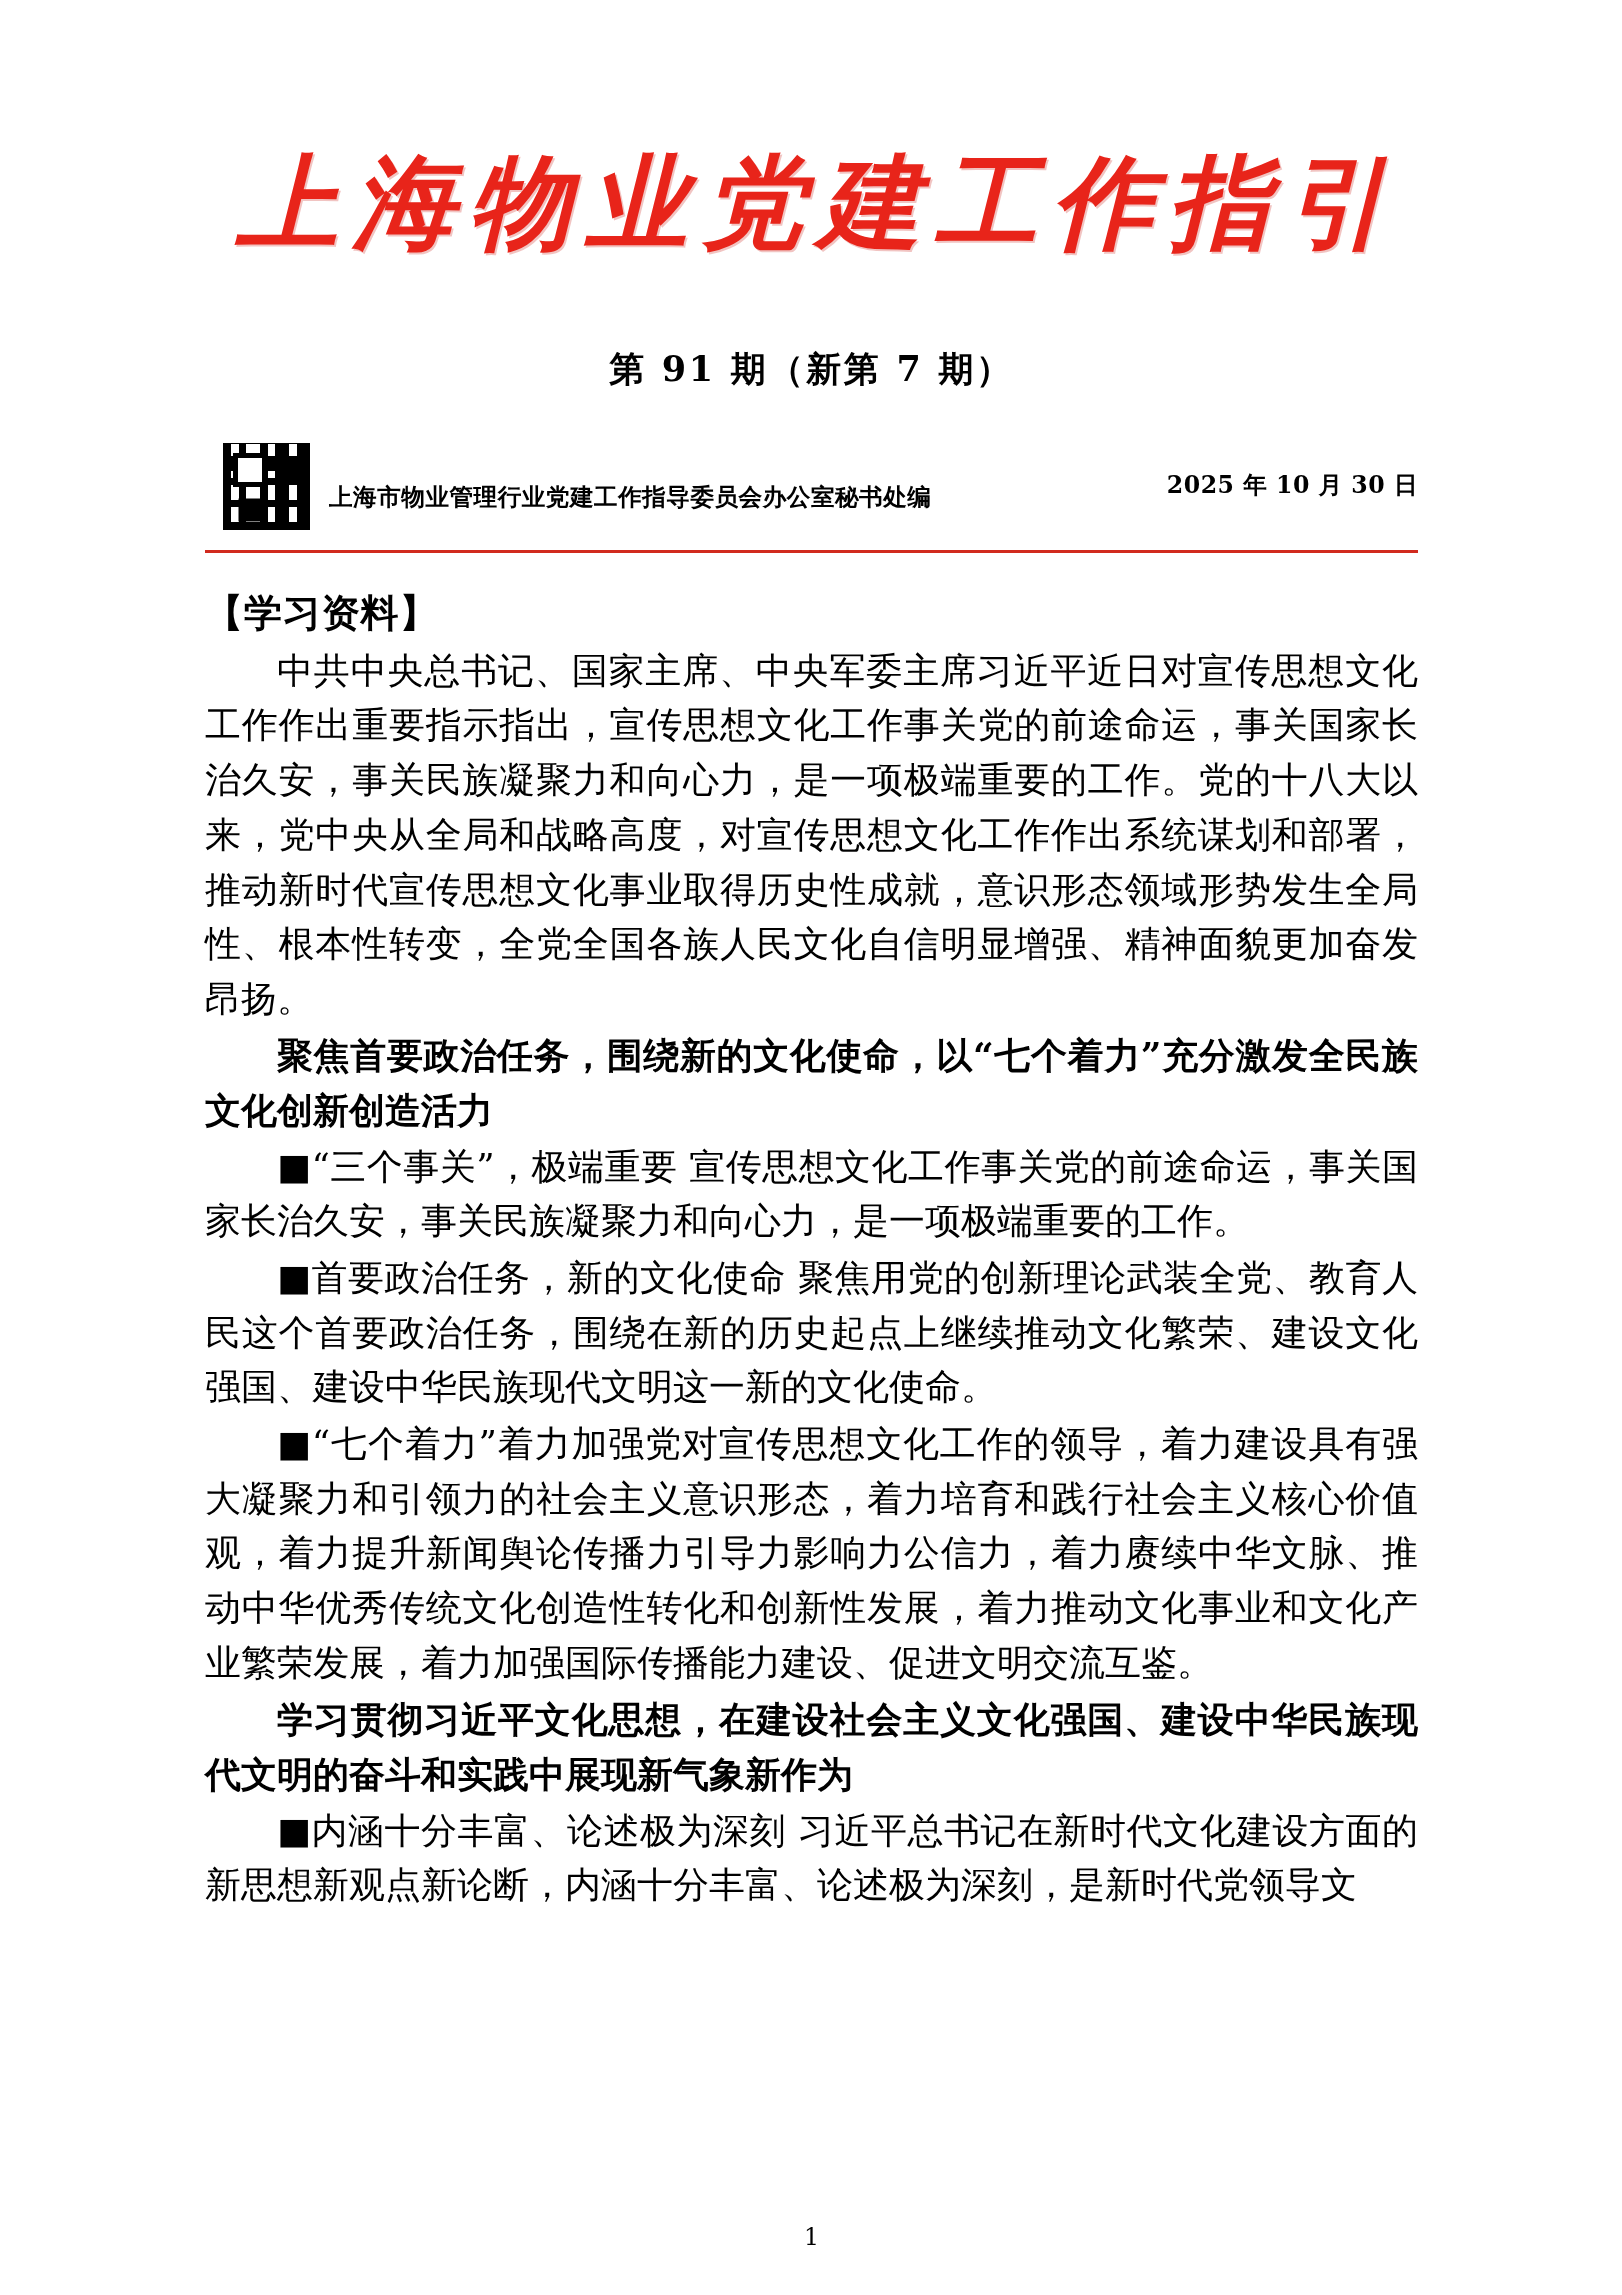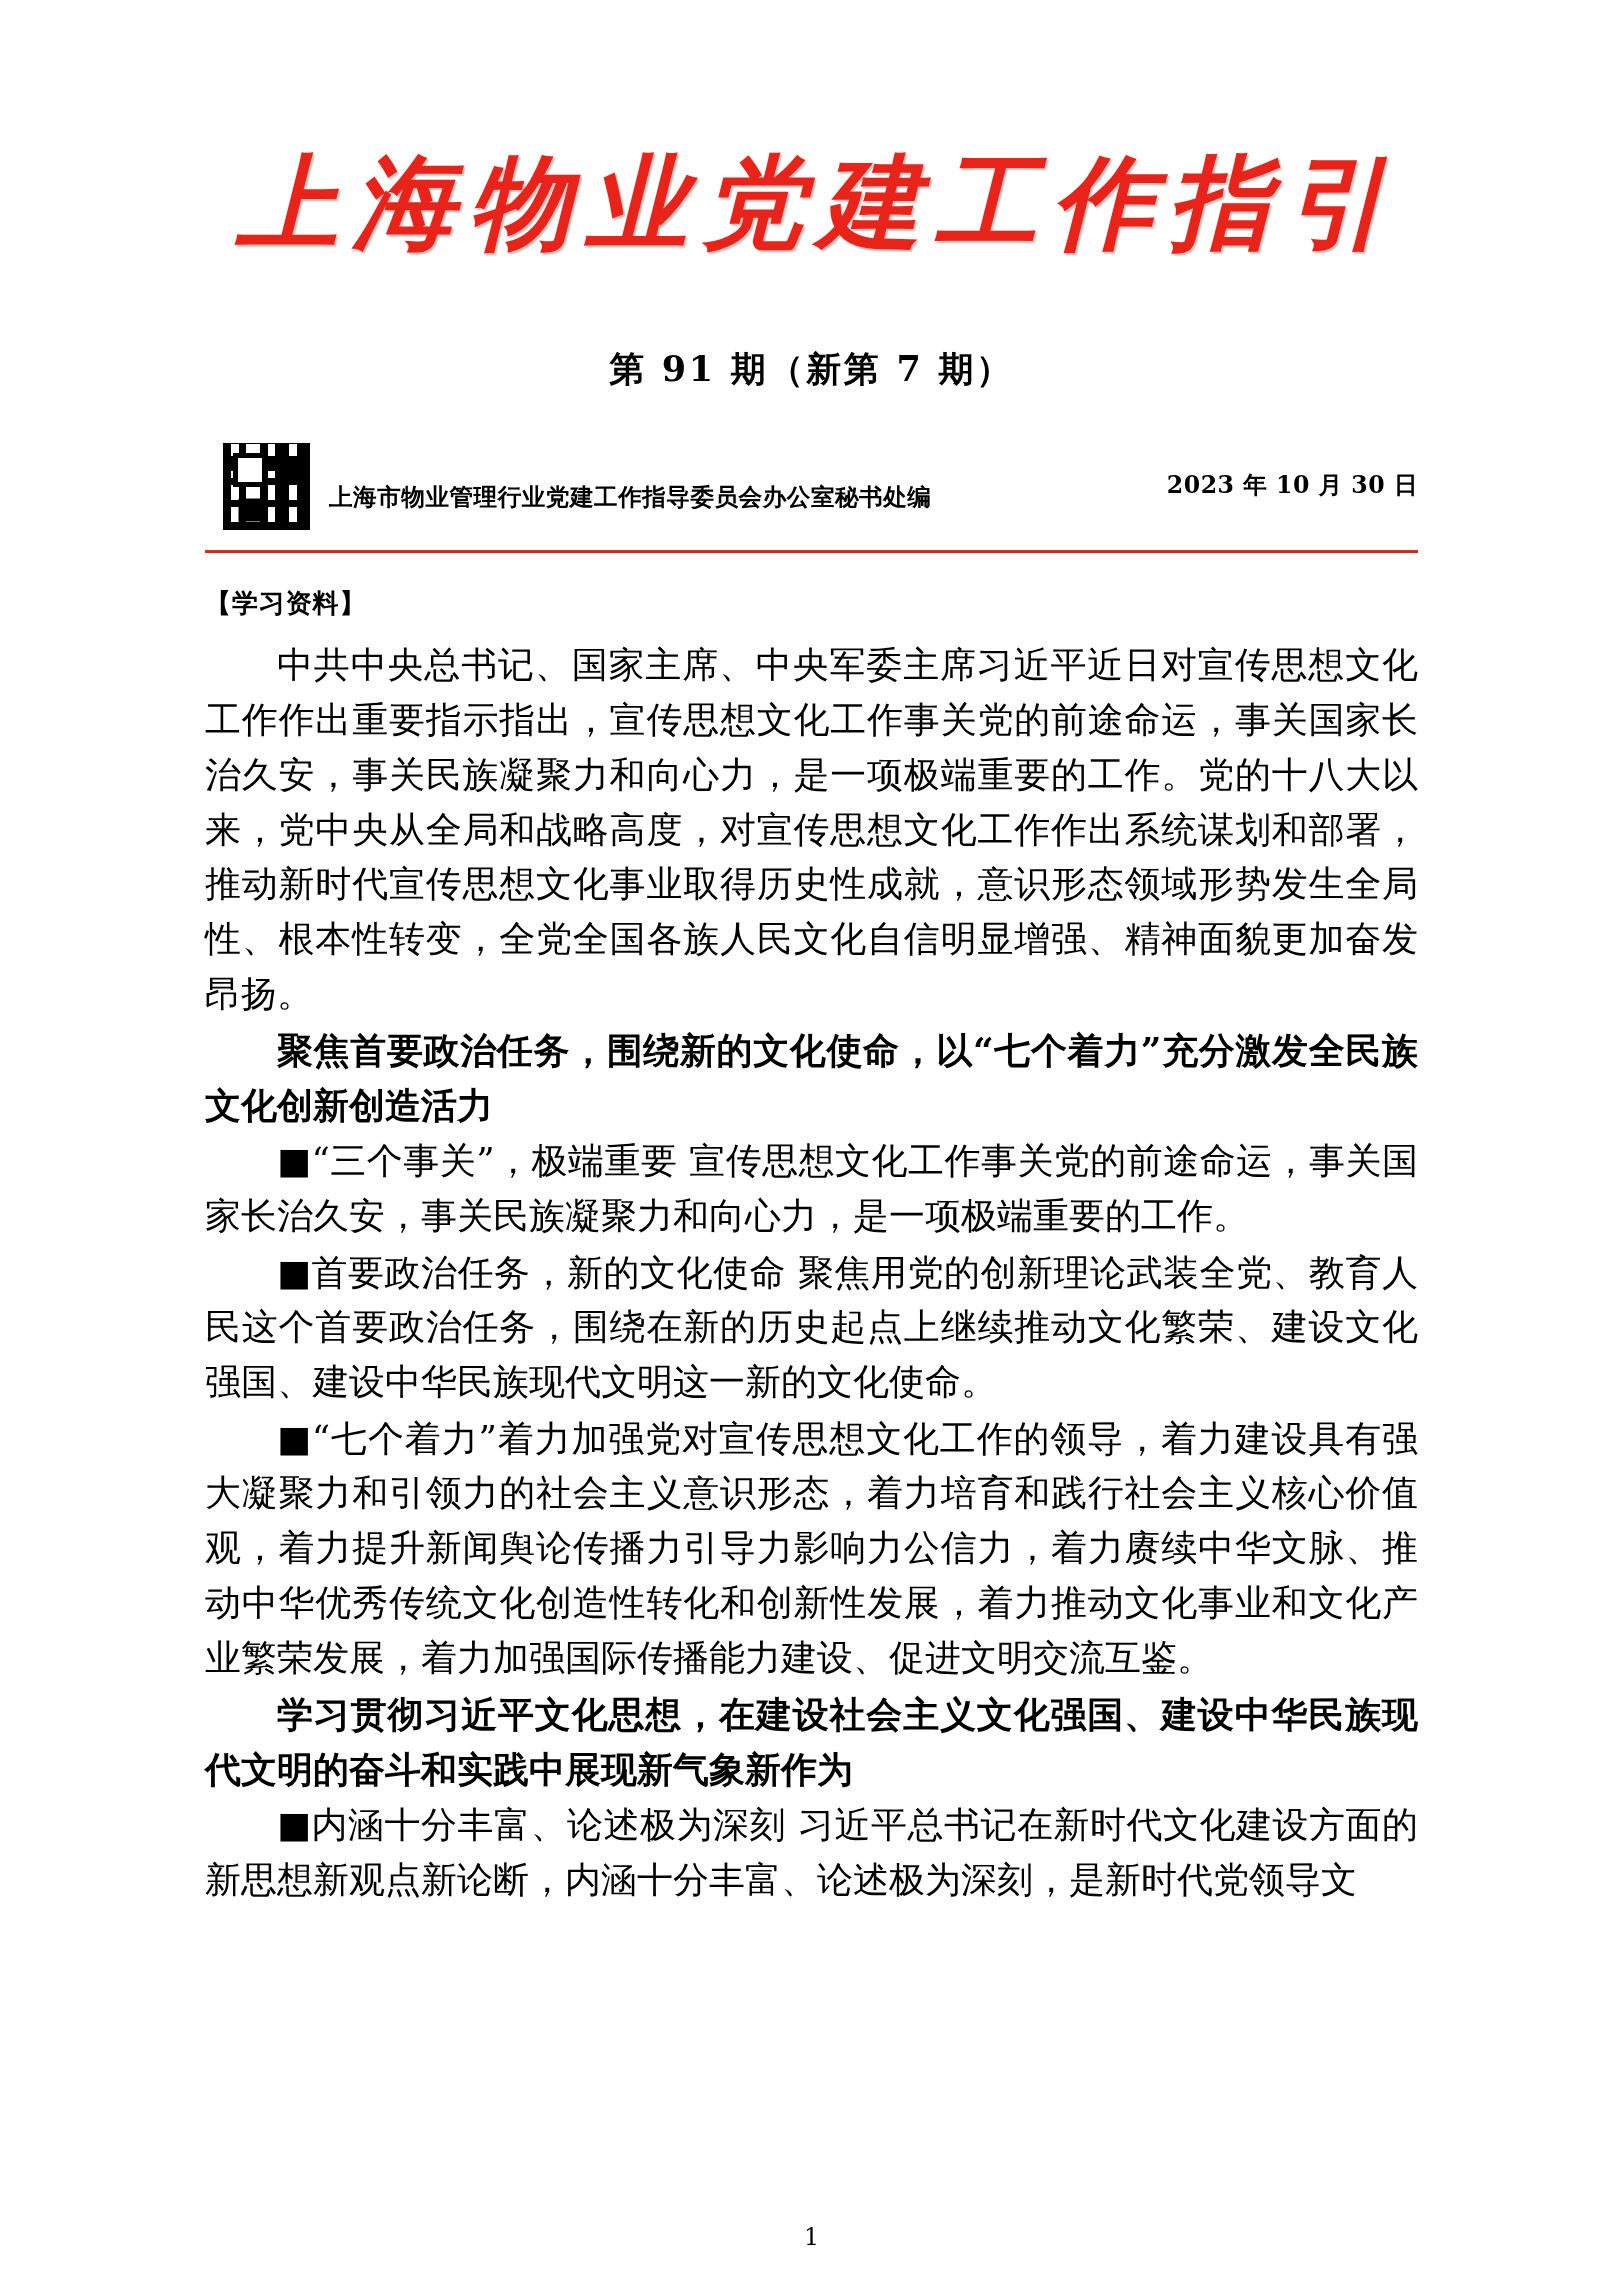"2023 年 10 月 30" div.pubdate { text: 2023 -> 2025 }
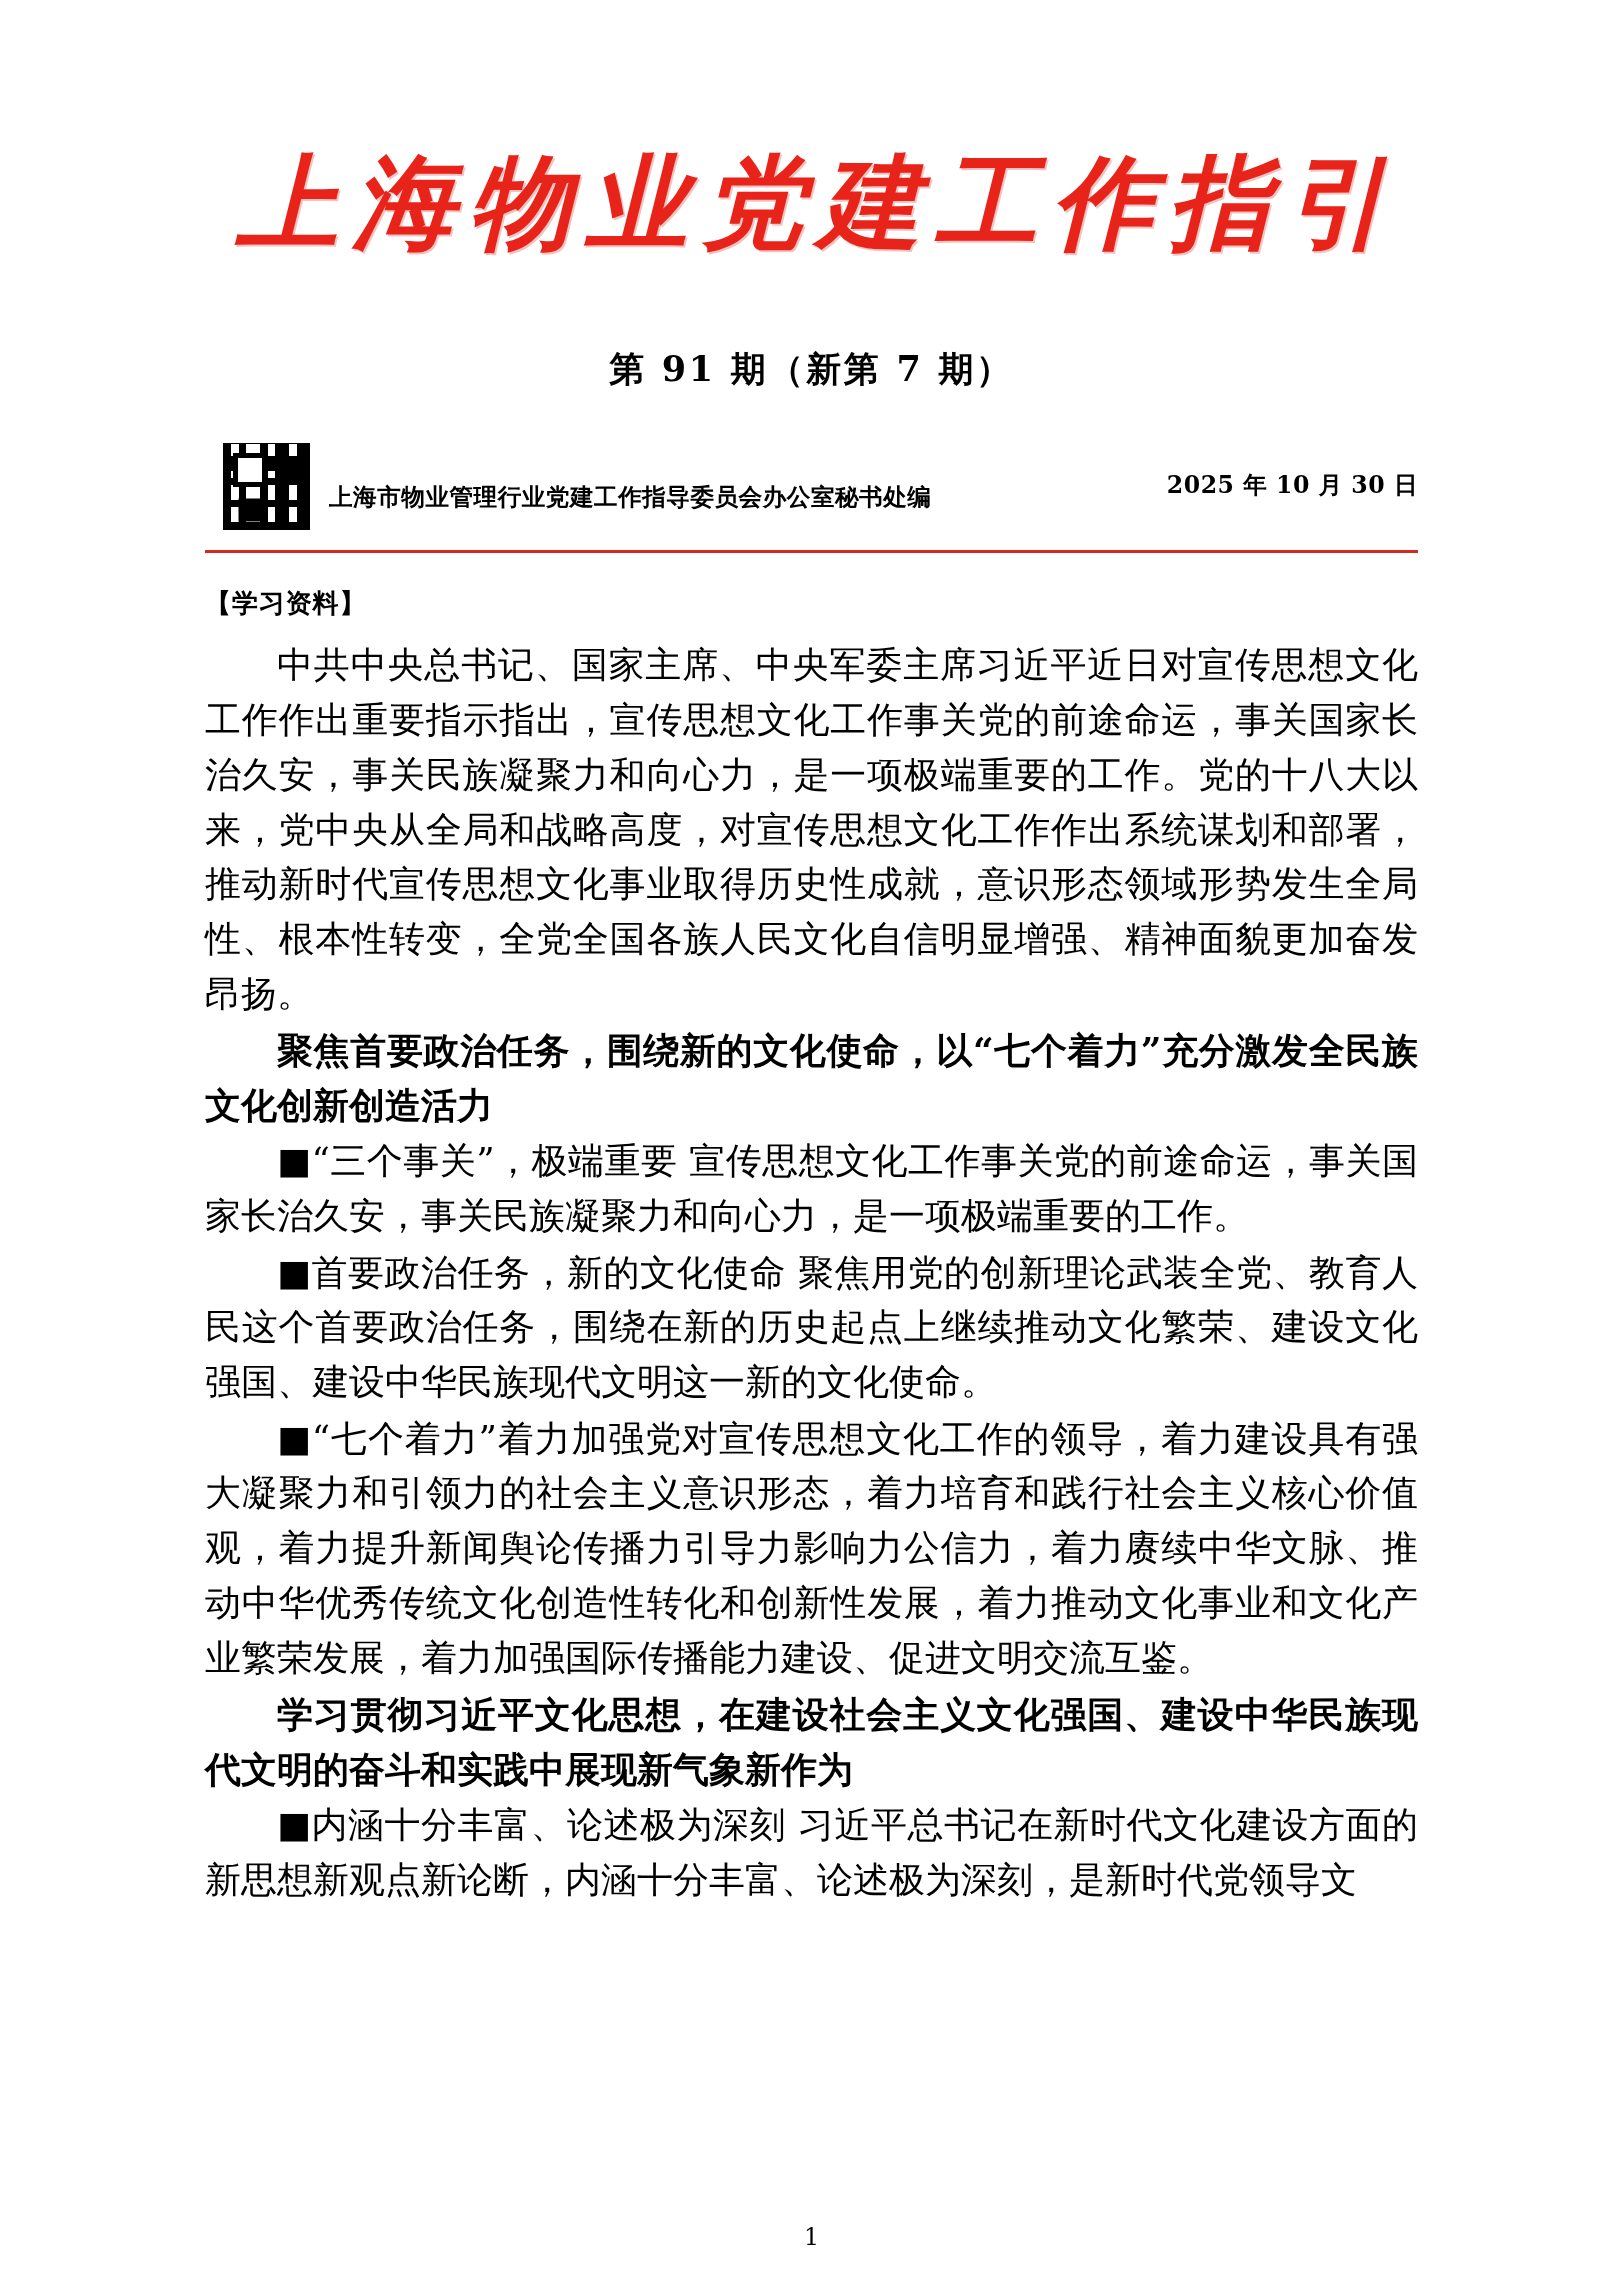"【学习资料】" .section-head { font-size: 26px -> 38px; margin-bottom: 15px -> 2px }
